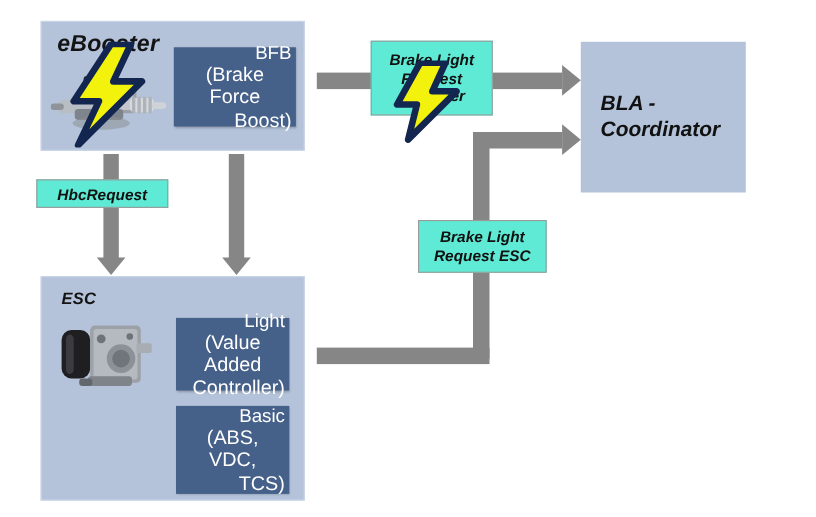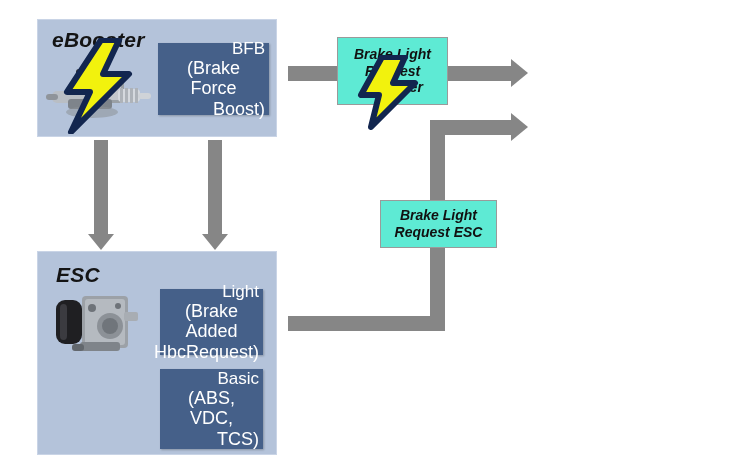"BLA -" div.plain-box { html: none -> <div> <span>BLA - Coordinator</span> </div> }
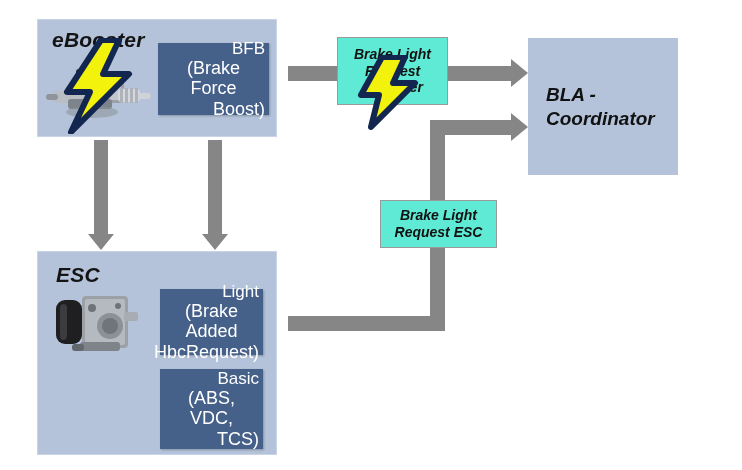"HbcRequest" div.sig-label { html: none -> <div>HbcRequest</div> }
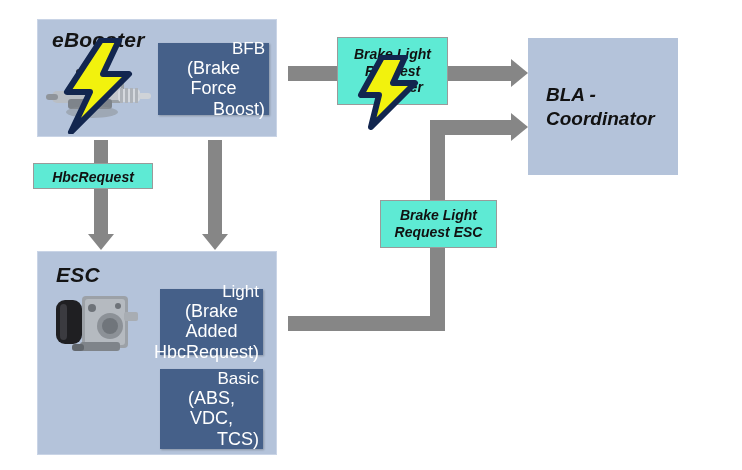"ESC" div.ecu-title { font-size: 21px -> 15px }
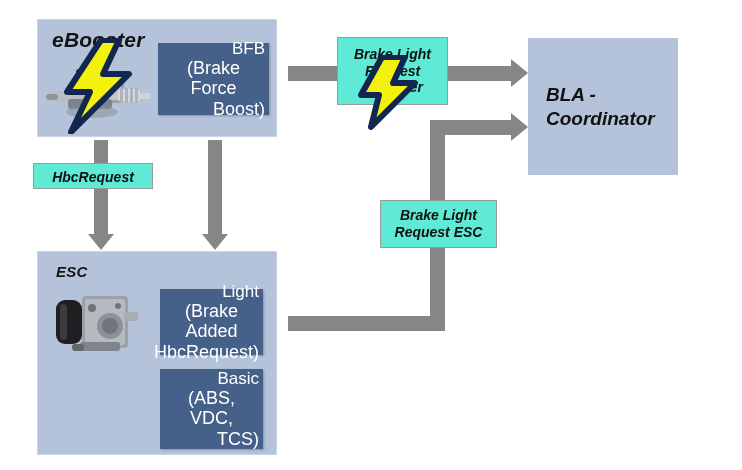"(Brake Added" div.fn-sub { text: Brake -> Value }
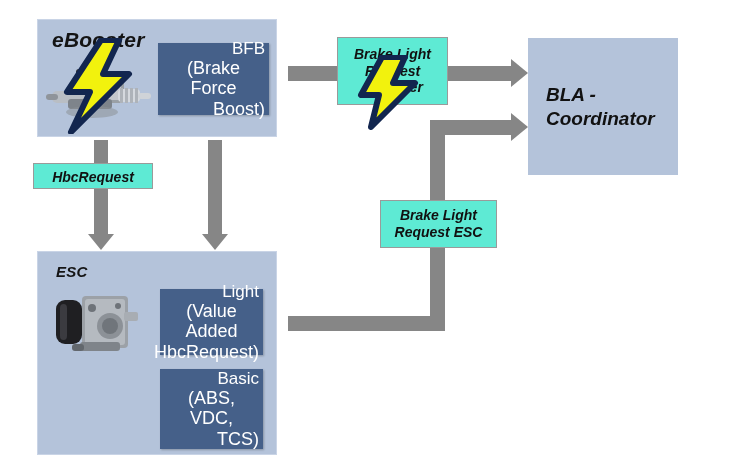"HbcRequest)" div.fn-sub { text: HbcRequest -> Controller }
